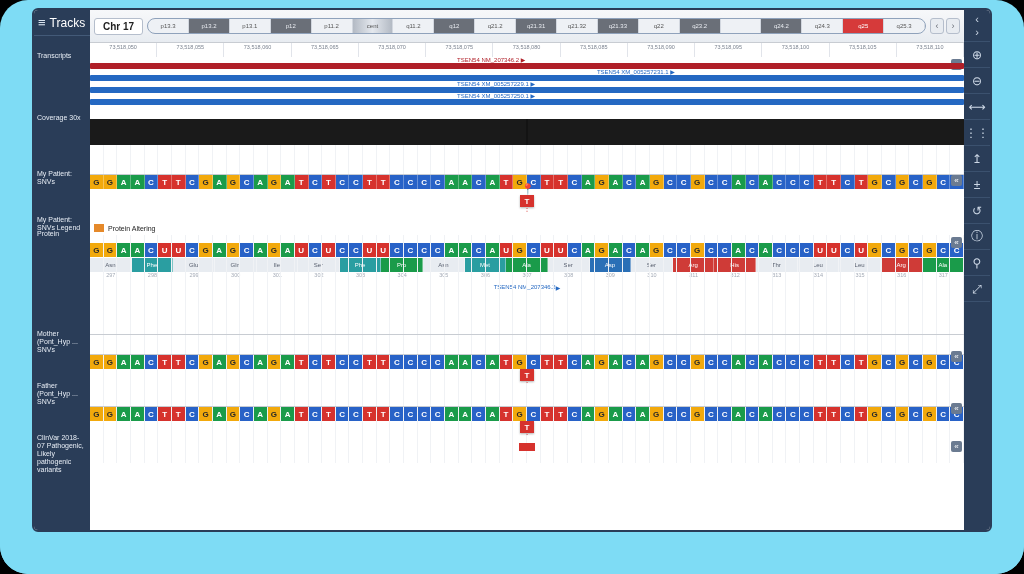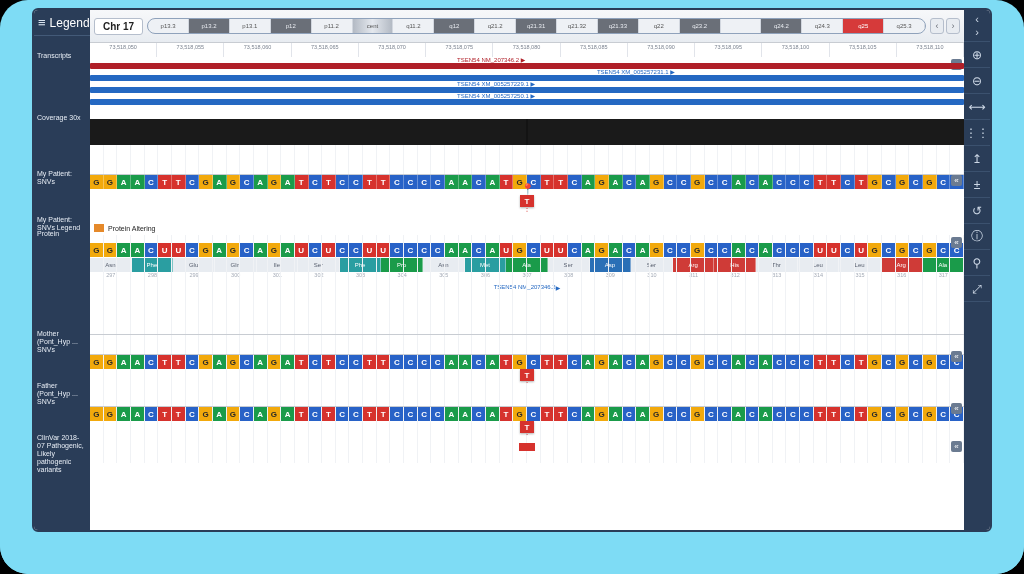"Legend" span { text: Legend -> Tracks }
